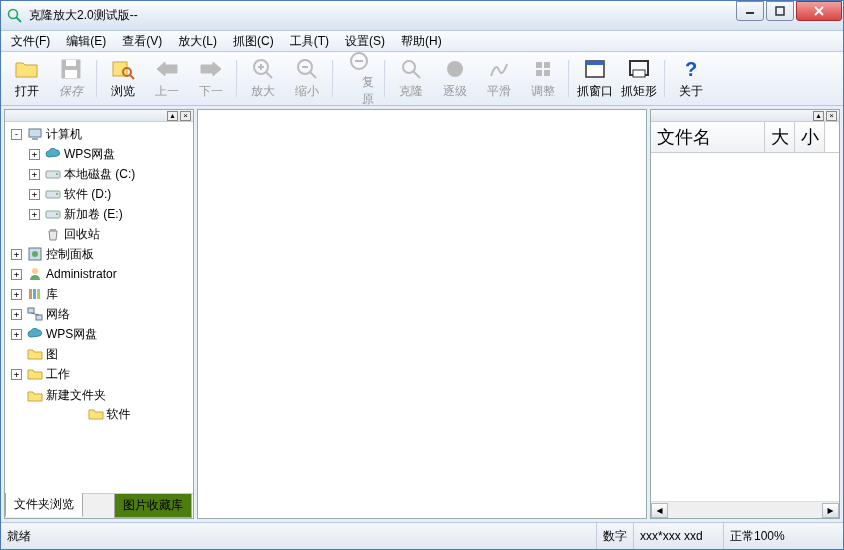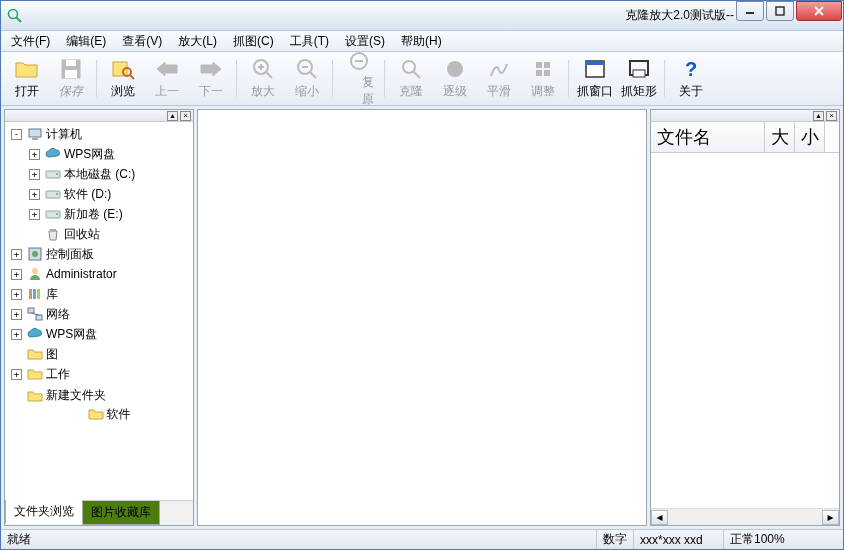"克隆放大2.0测试版--" .titlebar .title { text-align: right -> none }
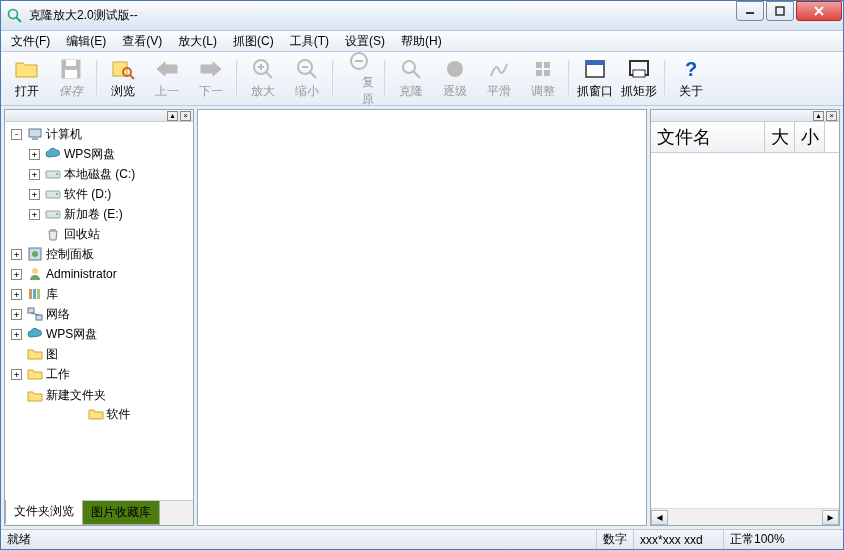"文件夹浏览" .tabs { gap: none -> 32px }
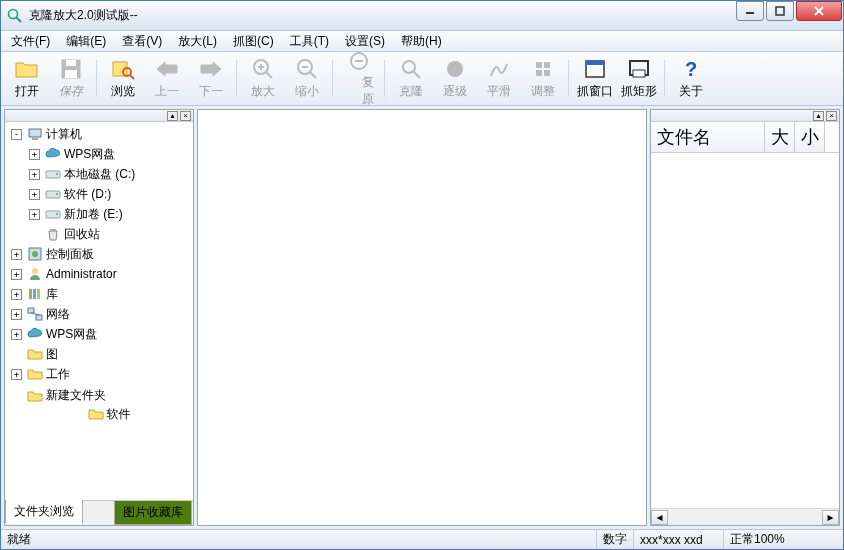"就绪" .statusbar { height: 20px -> 27px }
